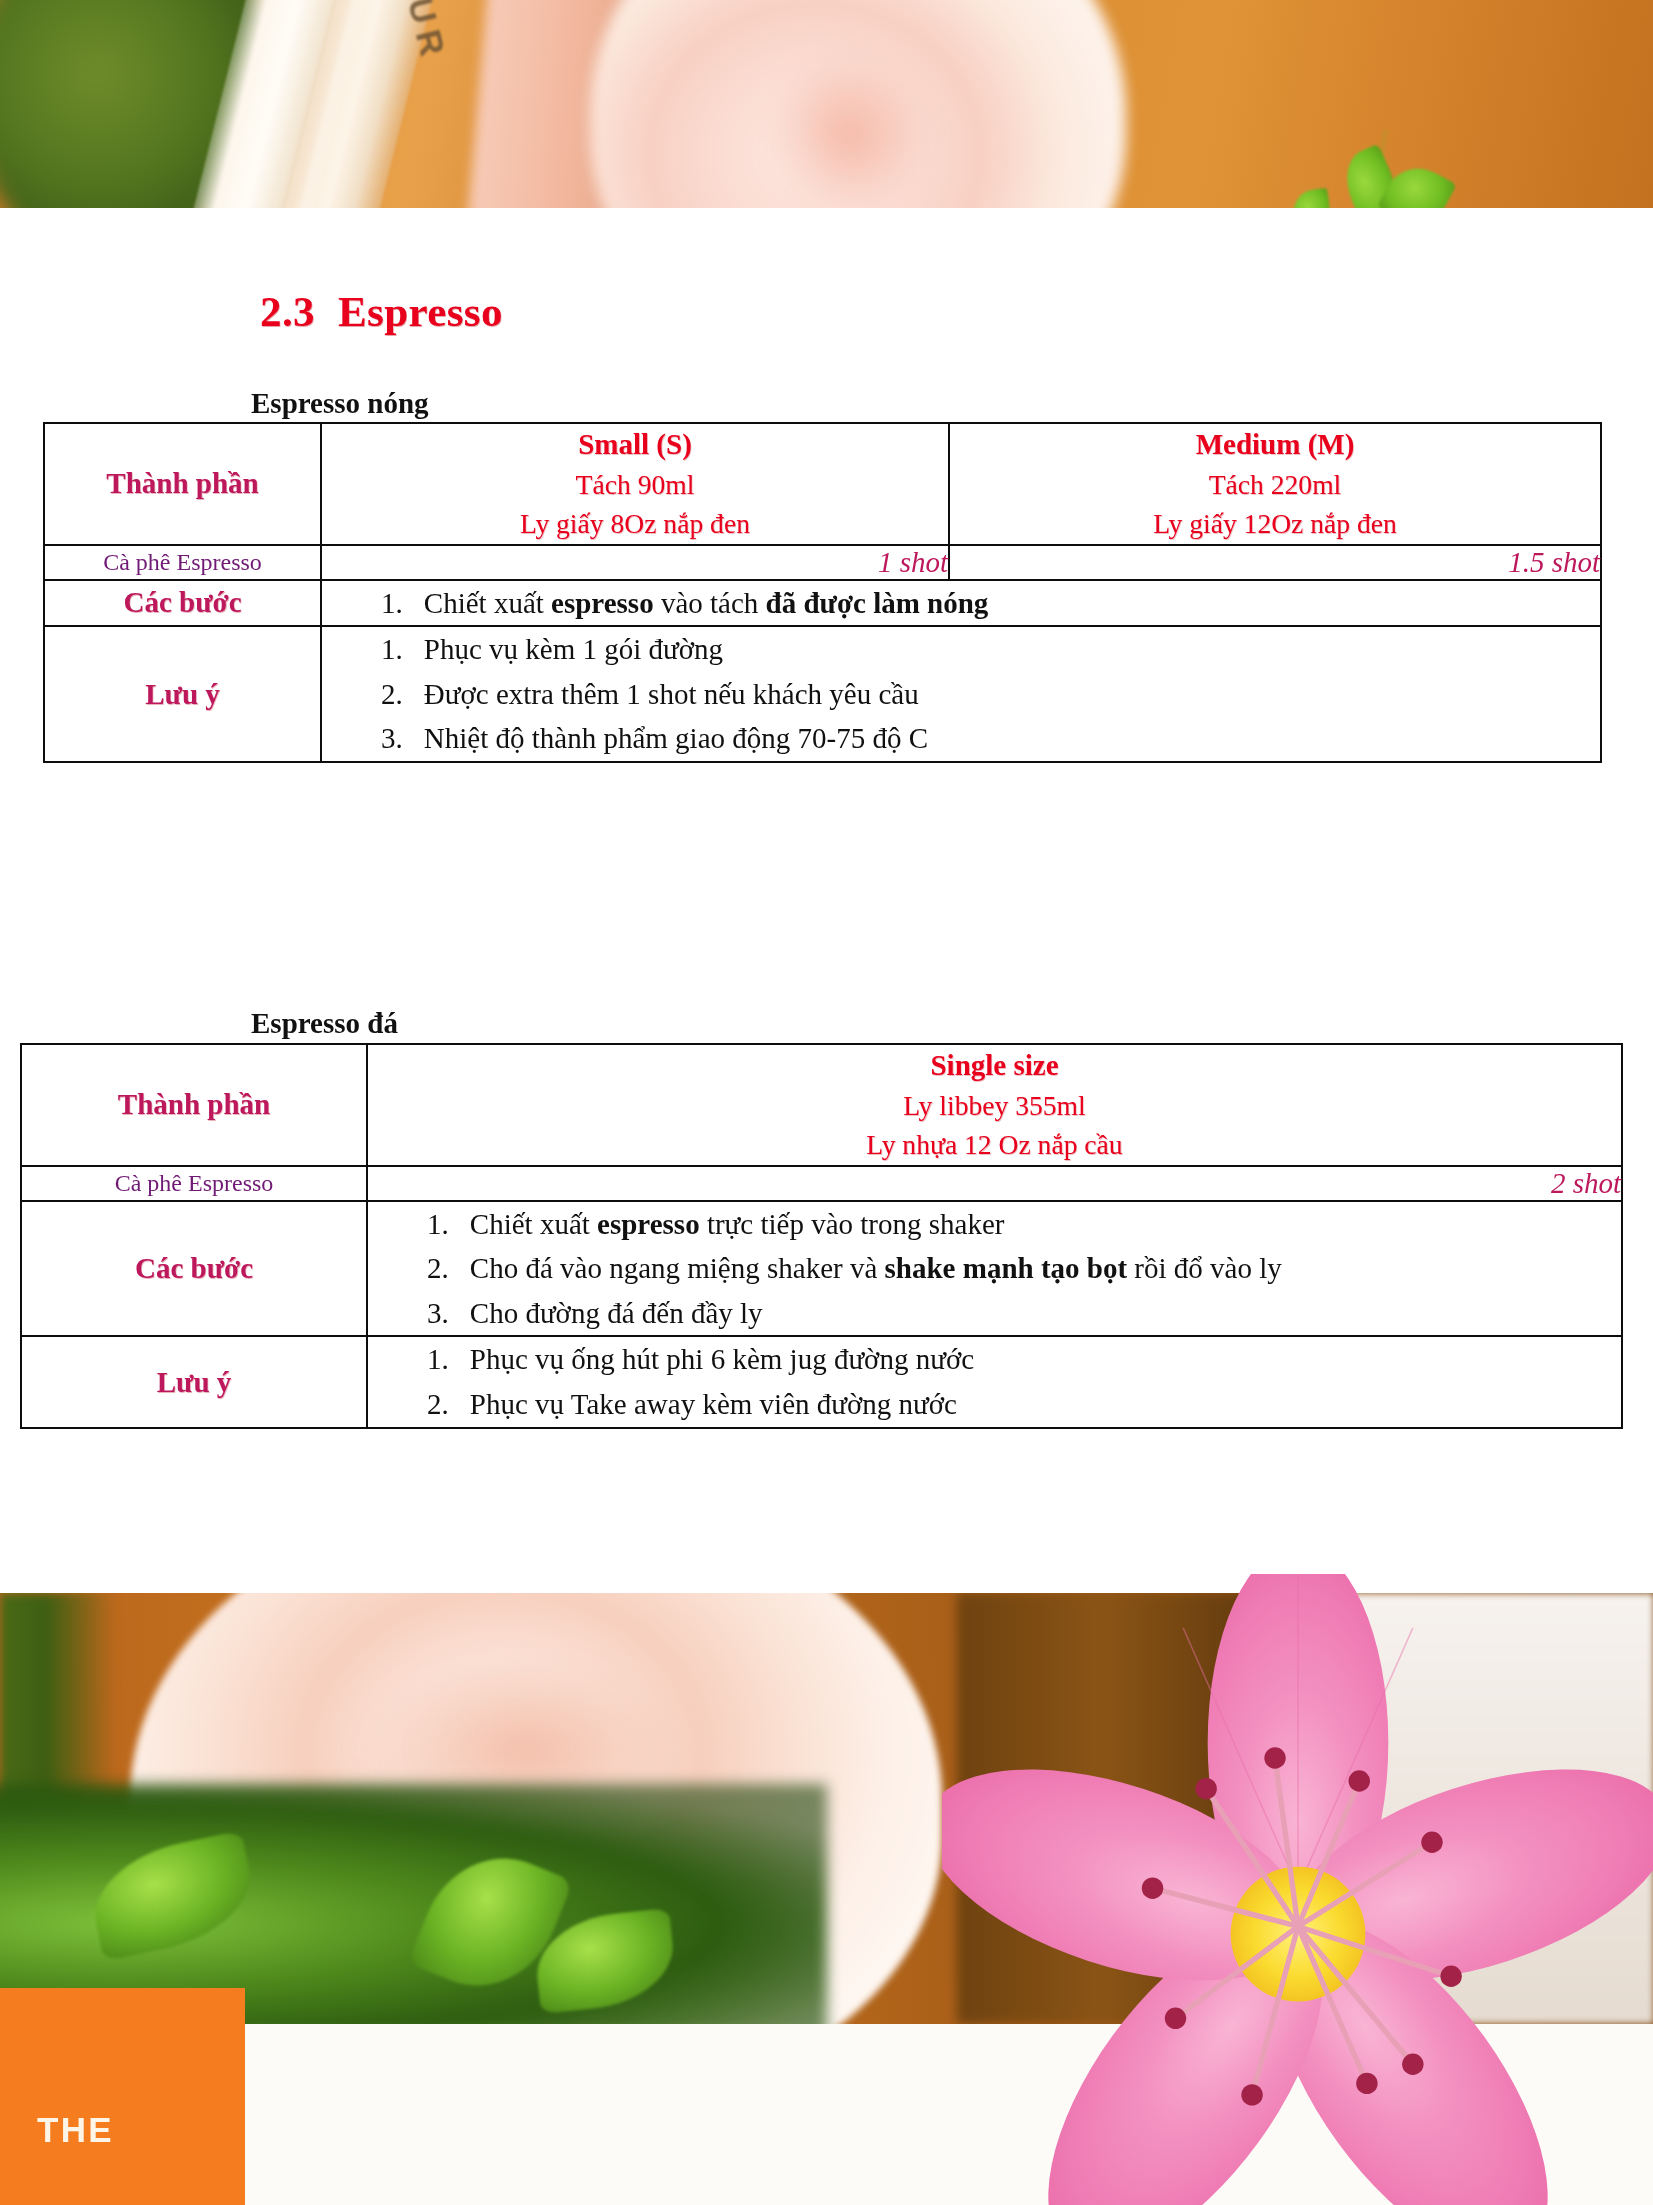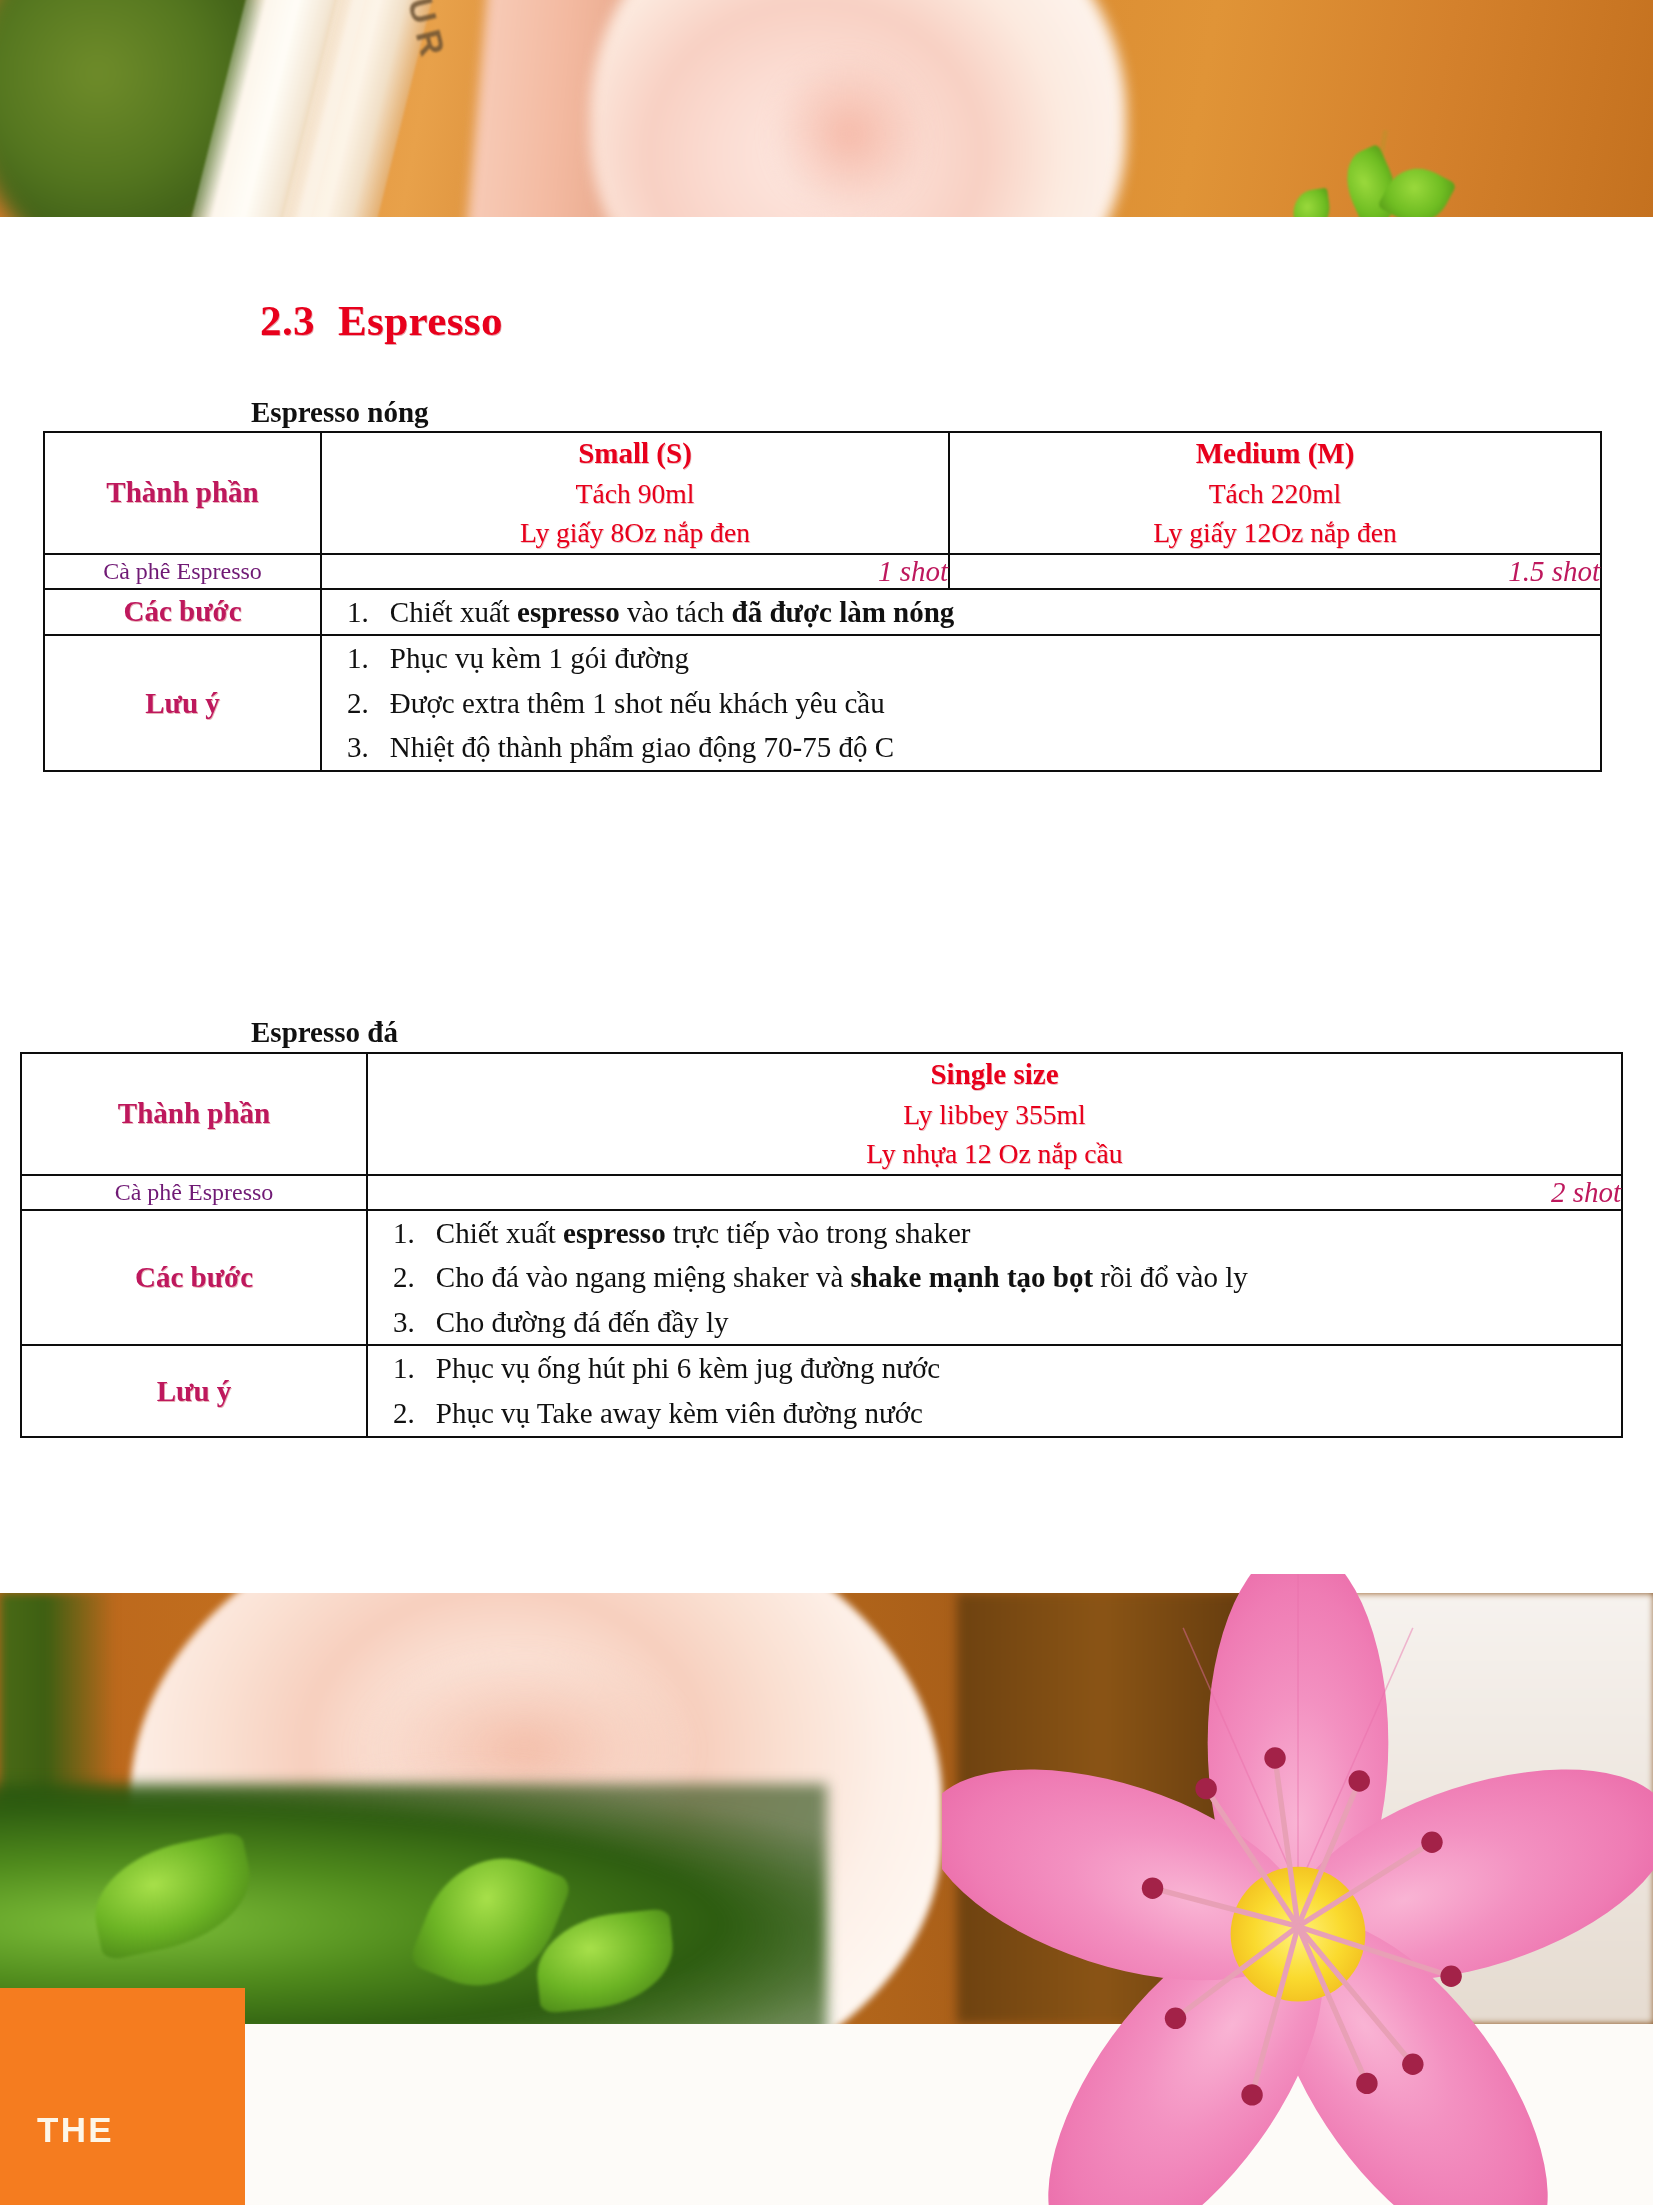"2.3 Espresso" .page-body { top: 217px -> 208px }
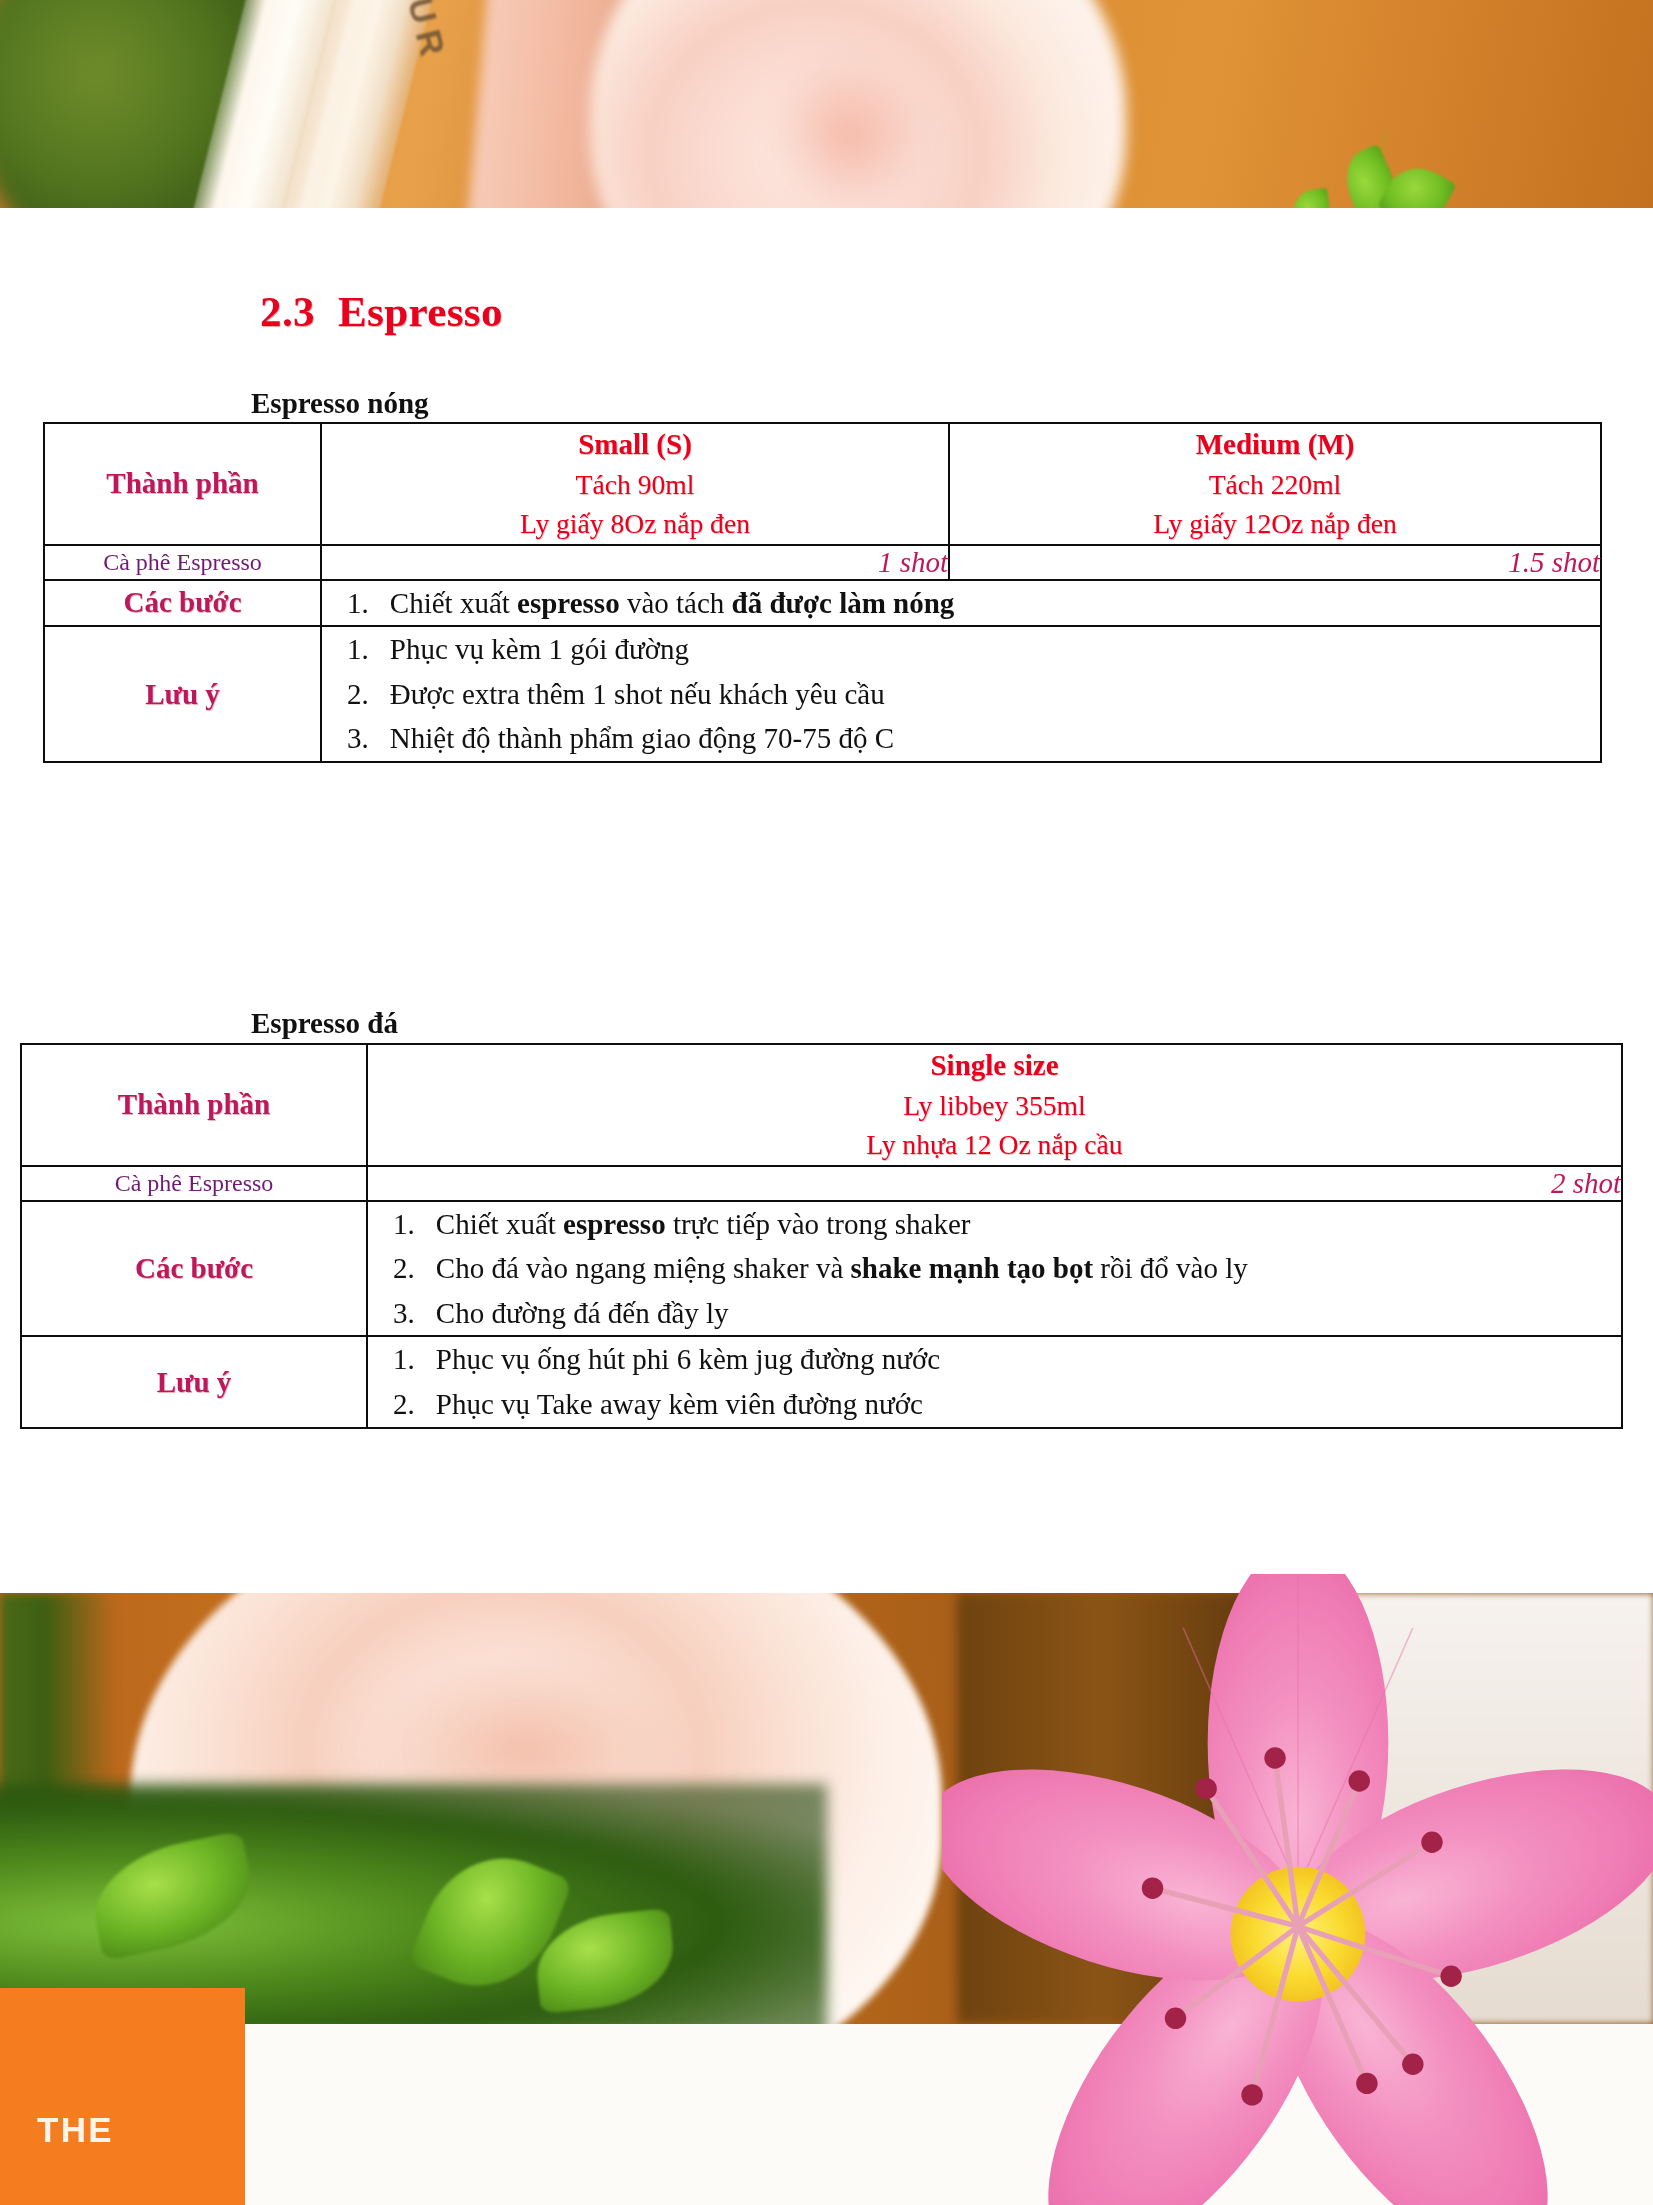"Chiết xuất espresso vào tách" ol.steps { padding-left: 54px -> 88px }
